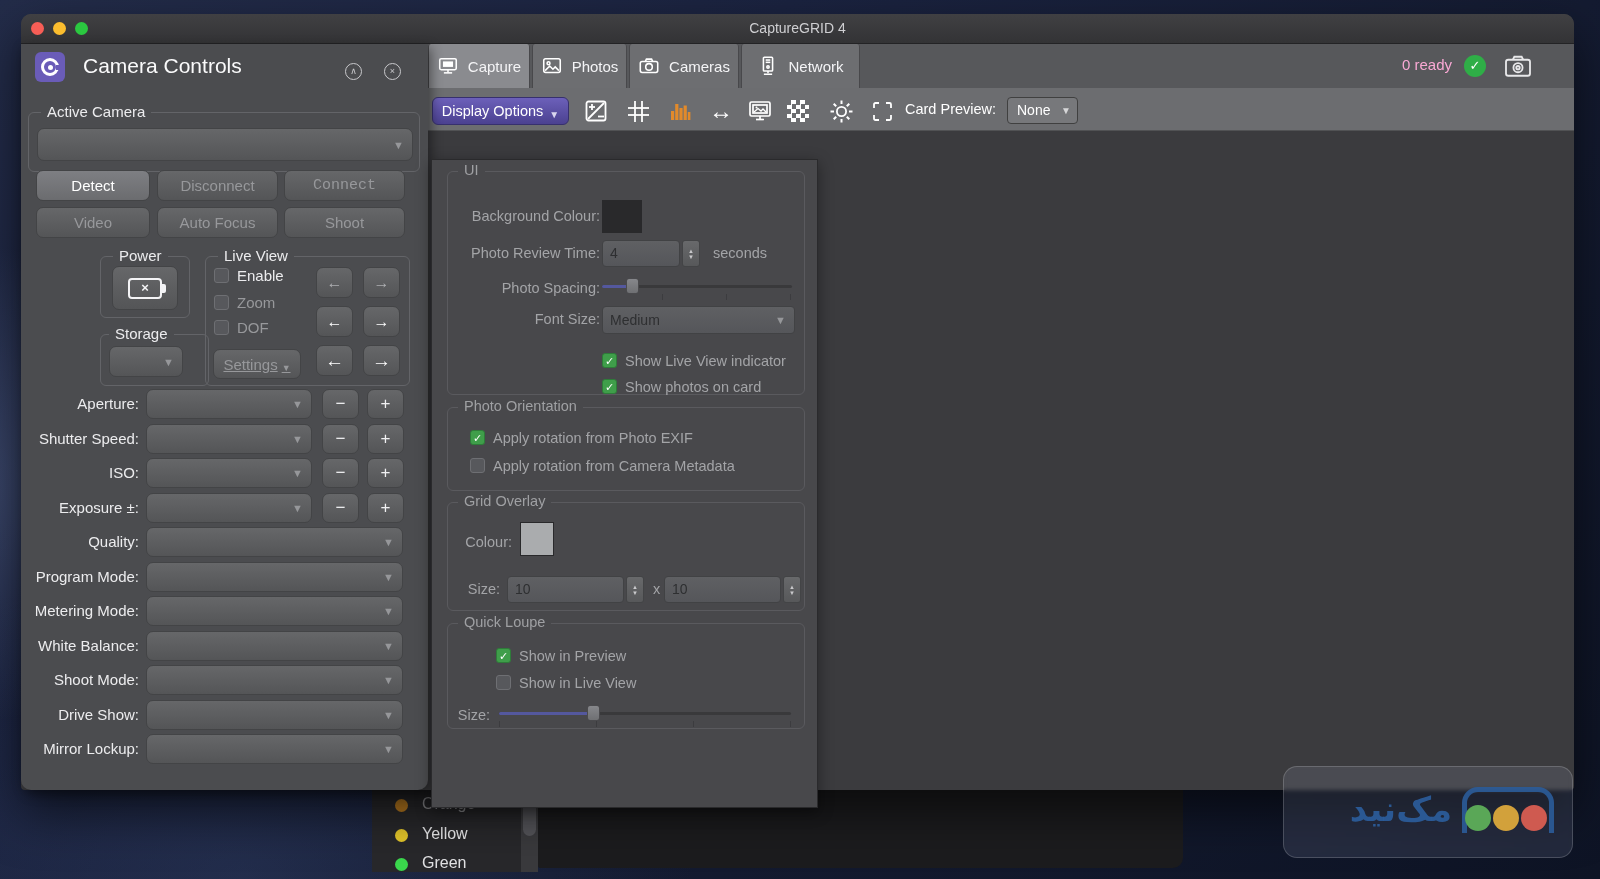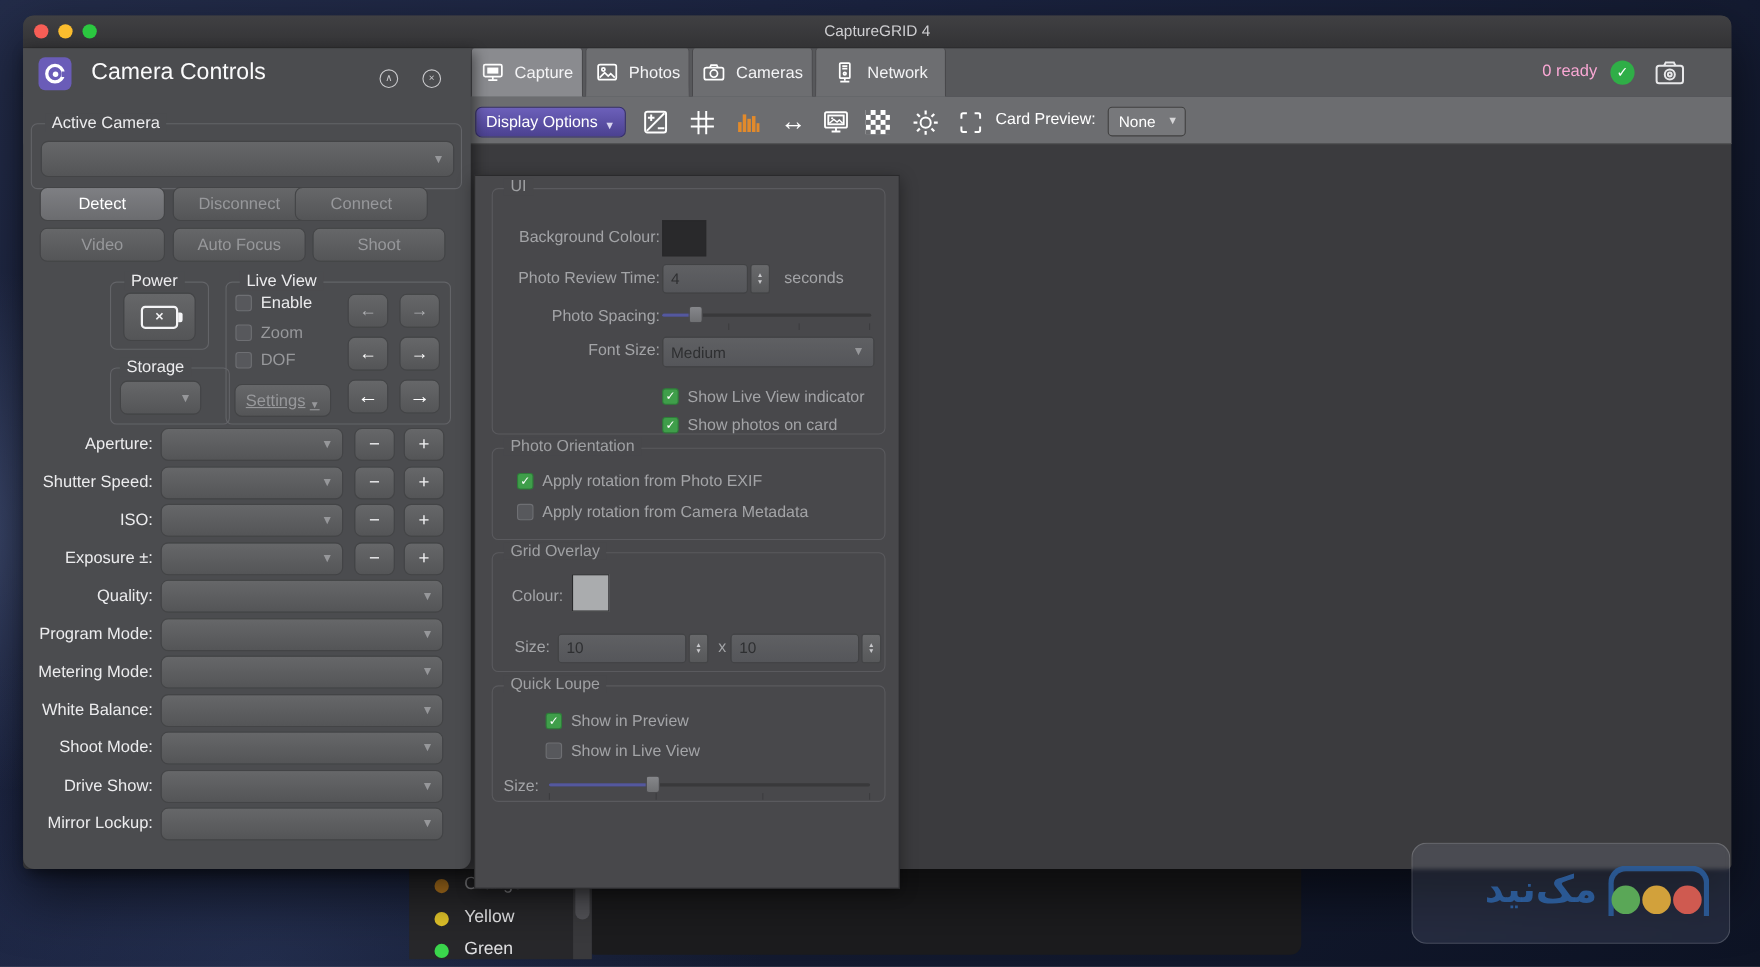"Connect" div.ctrl { font-family: none -> Liberation Mono, monospace; left: 247px -> 263px }
